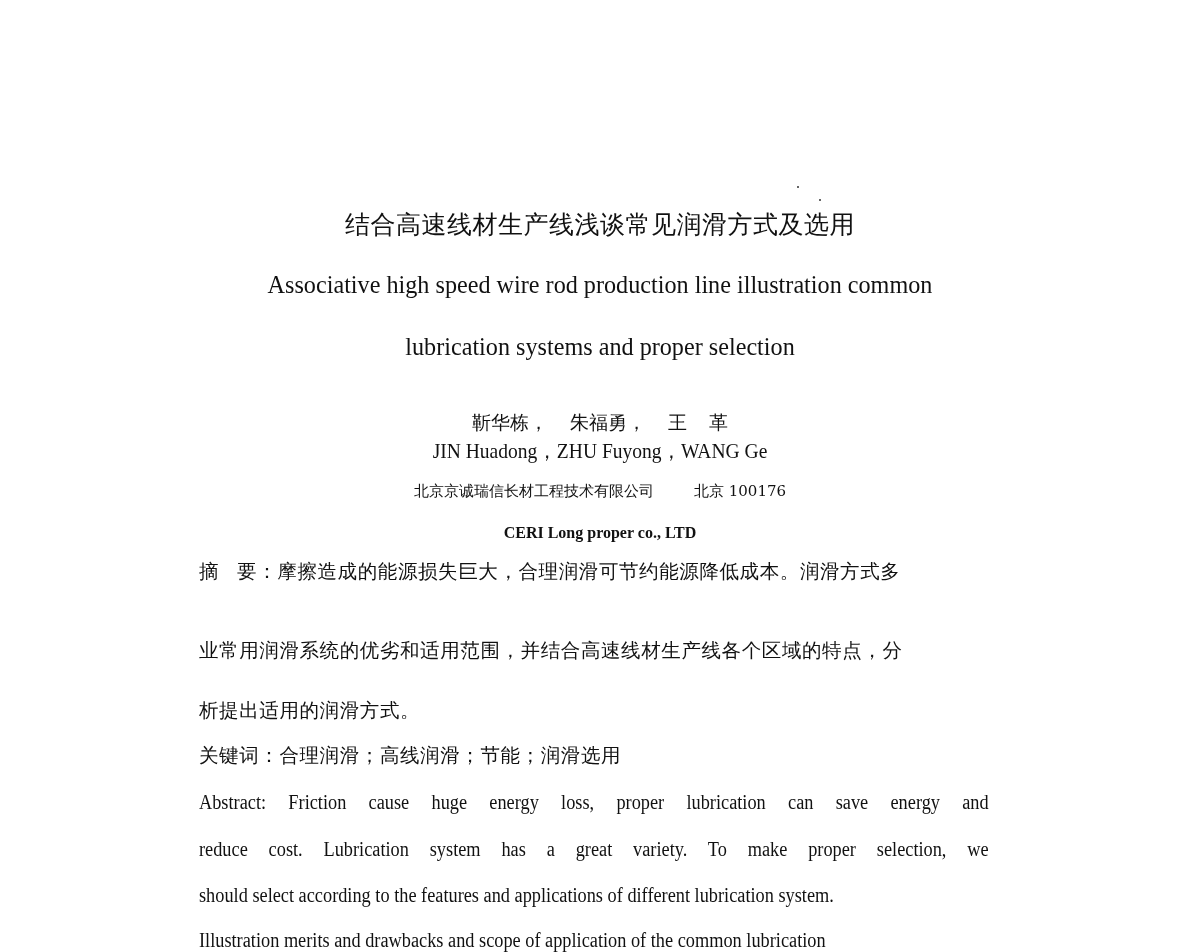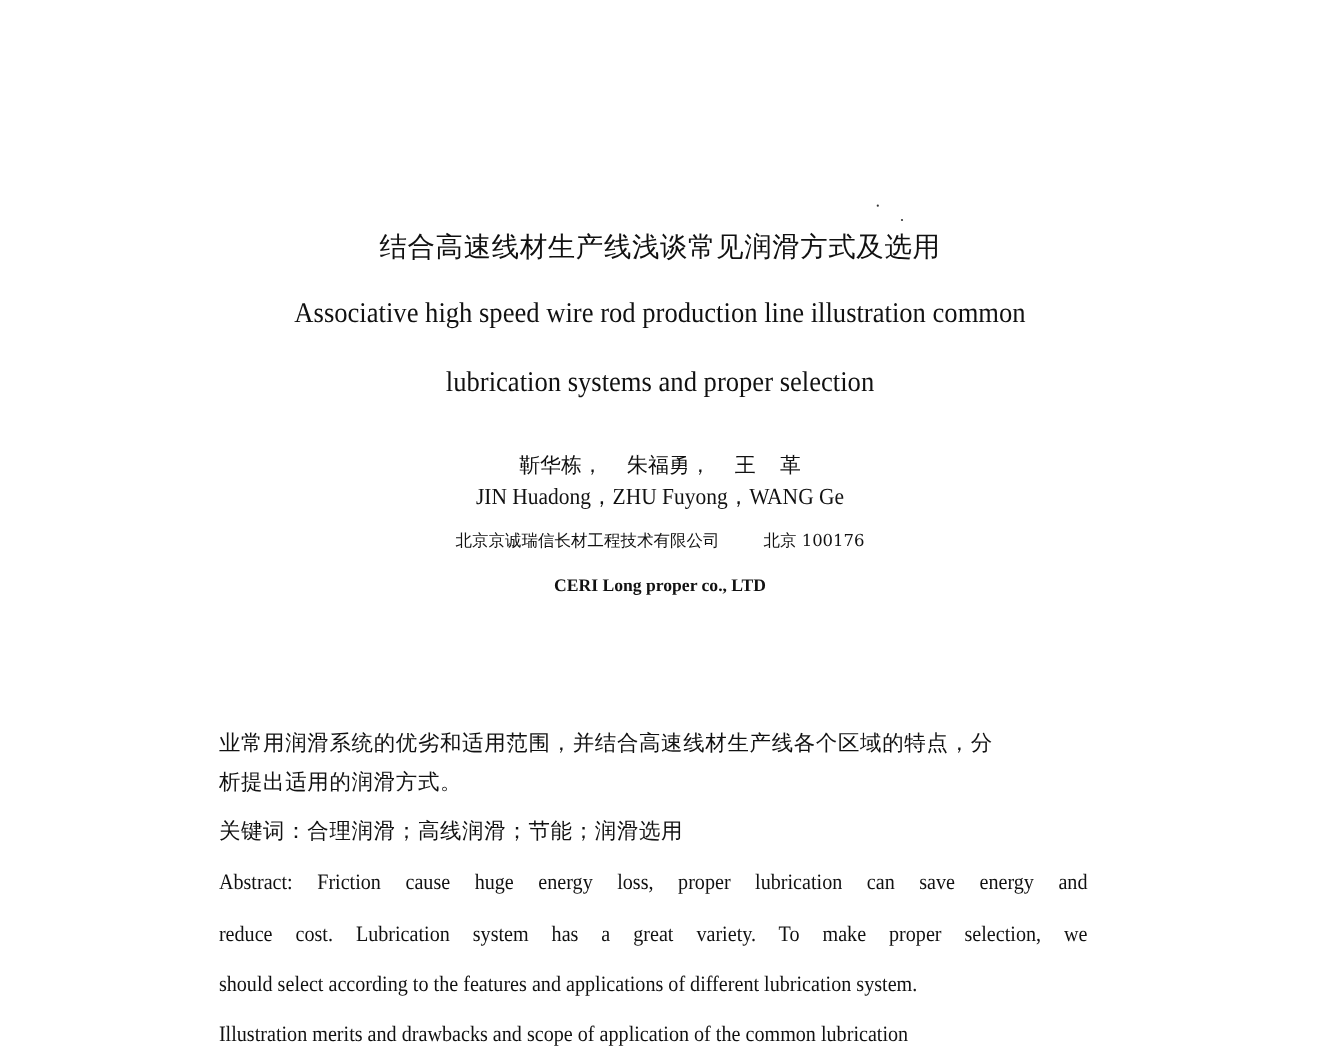"摘 要：摩擦造成的能源损失巨大，合理润滑可节约能源降低成本。润滑方式多" div.abs { html: none -> <div> <span>摘</span><span></span><span>要：</span><span>摩擦造成的能源损失巨大，合理润滑可节约能源降低成本。润滑方式多</span> </div> }
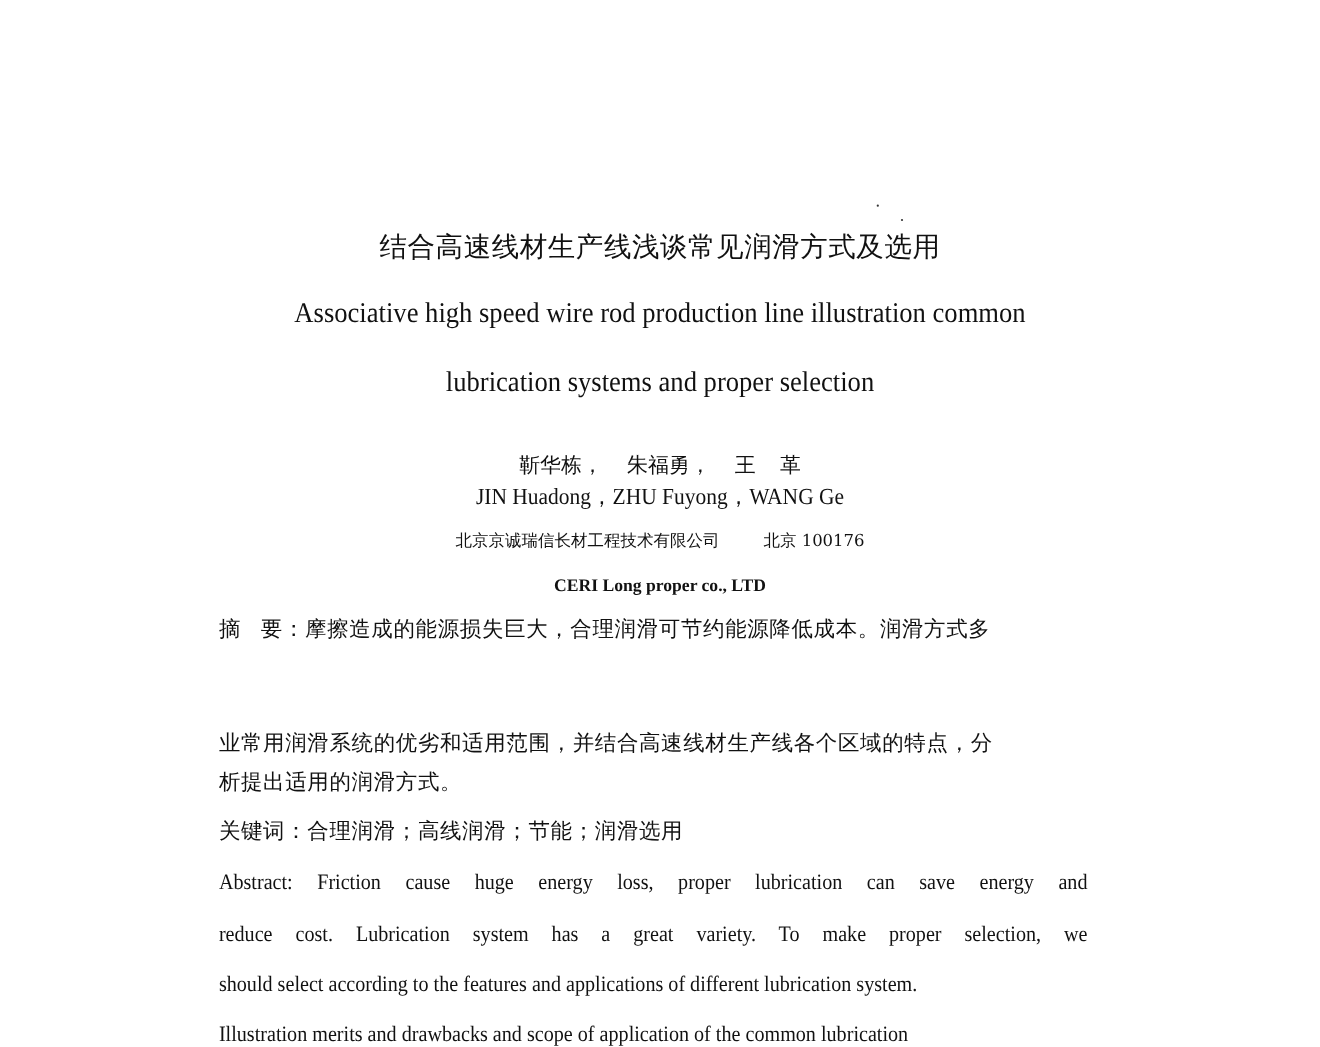"业常用润滑系统的优劣和适用范围，并结合高速线材生产线各个区域的特点，分" .l3 { top: 662px -> 637px }
